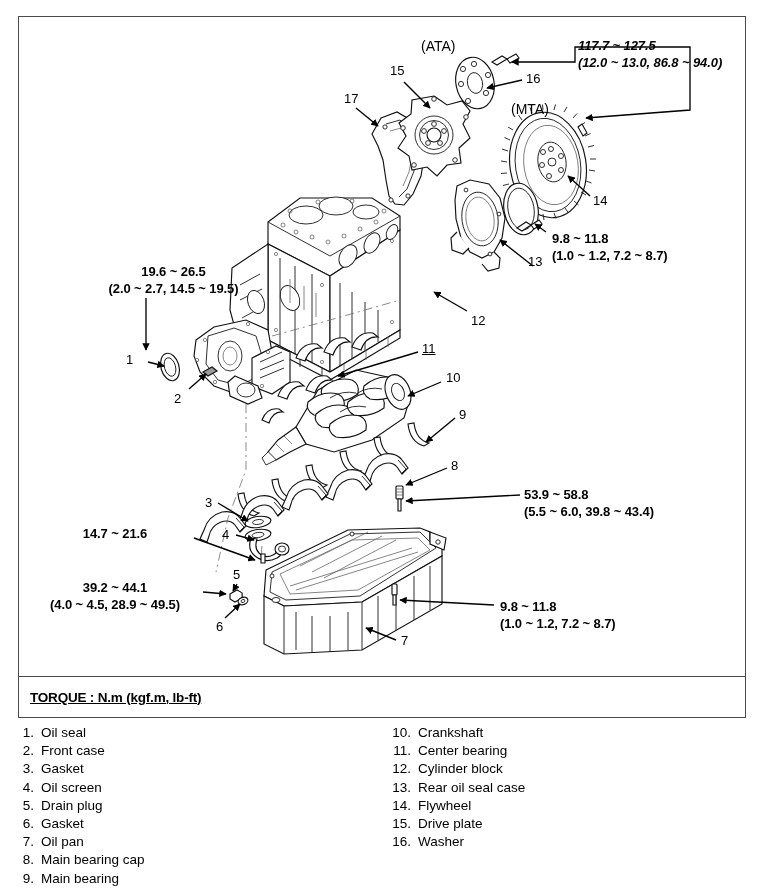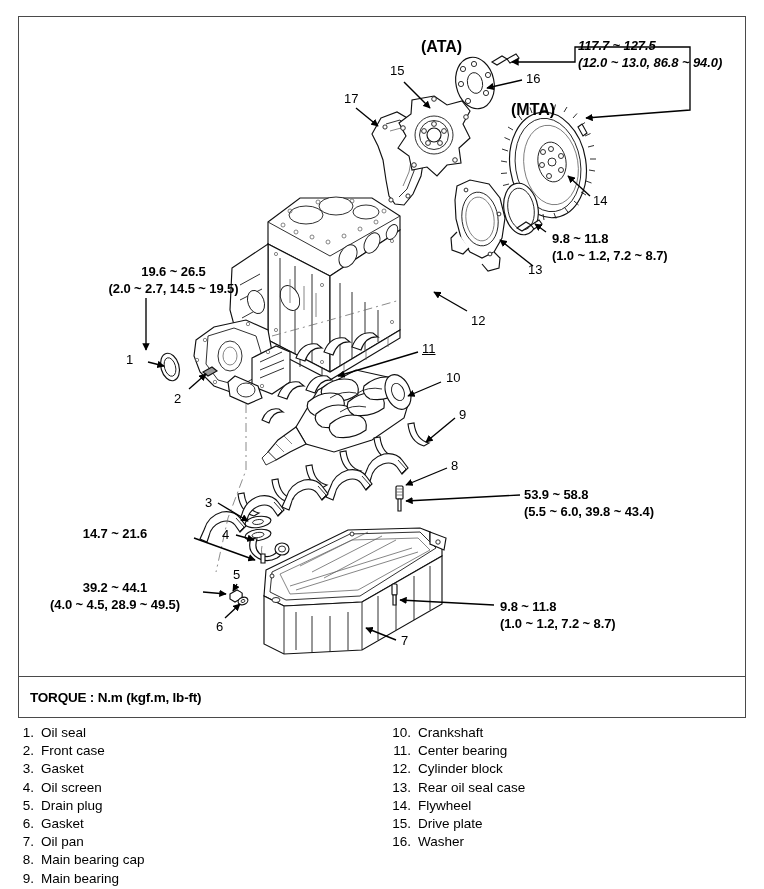"(ATA)" .trans-label { font-size: 16px -> 14px; font-weight: bold -> normal }
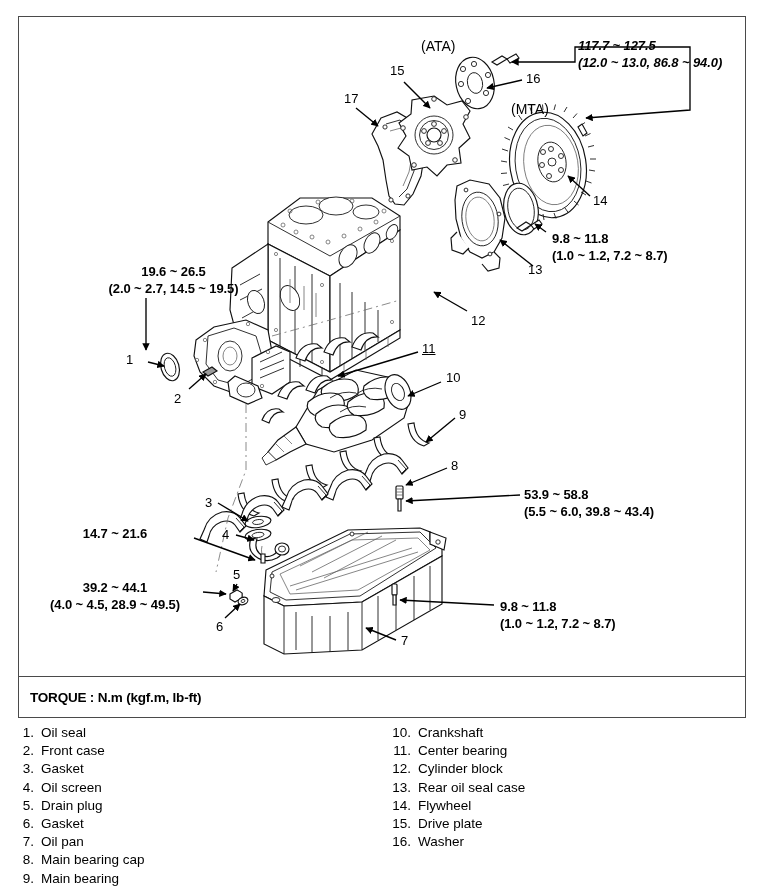"13" div.item-num { top: 263px -> 255px }
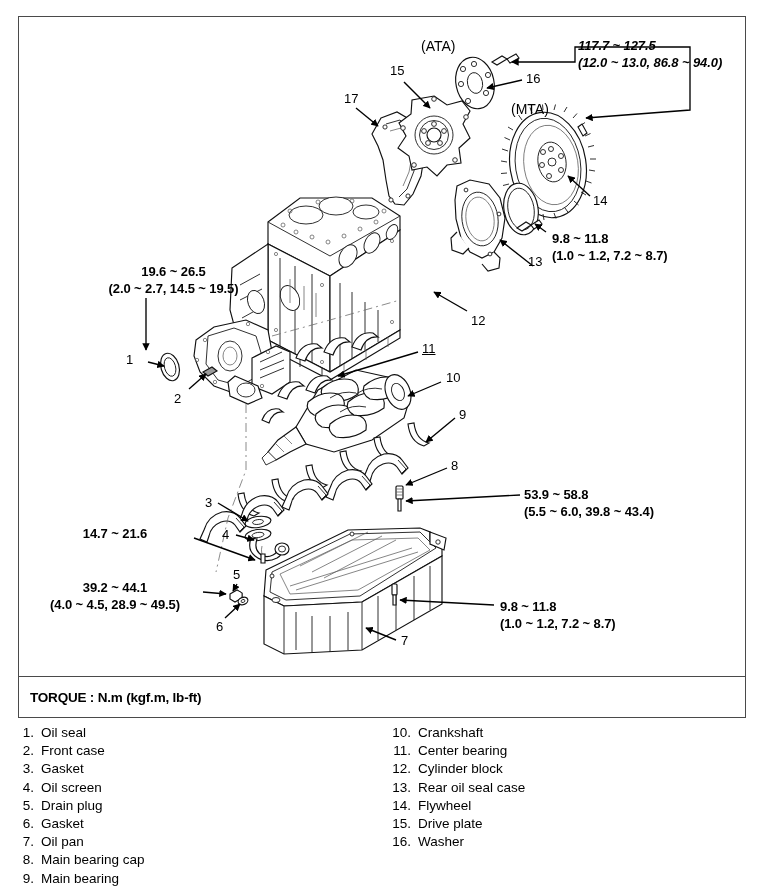"TORQUE : N.m (kgf.m, lb-ft)" #torque-note .note-text { text-decoration: none -> underline }
